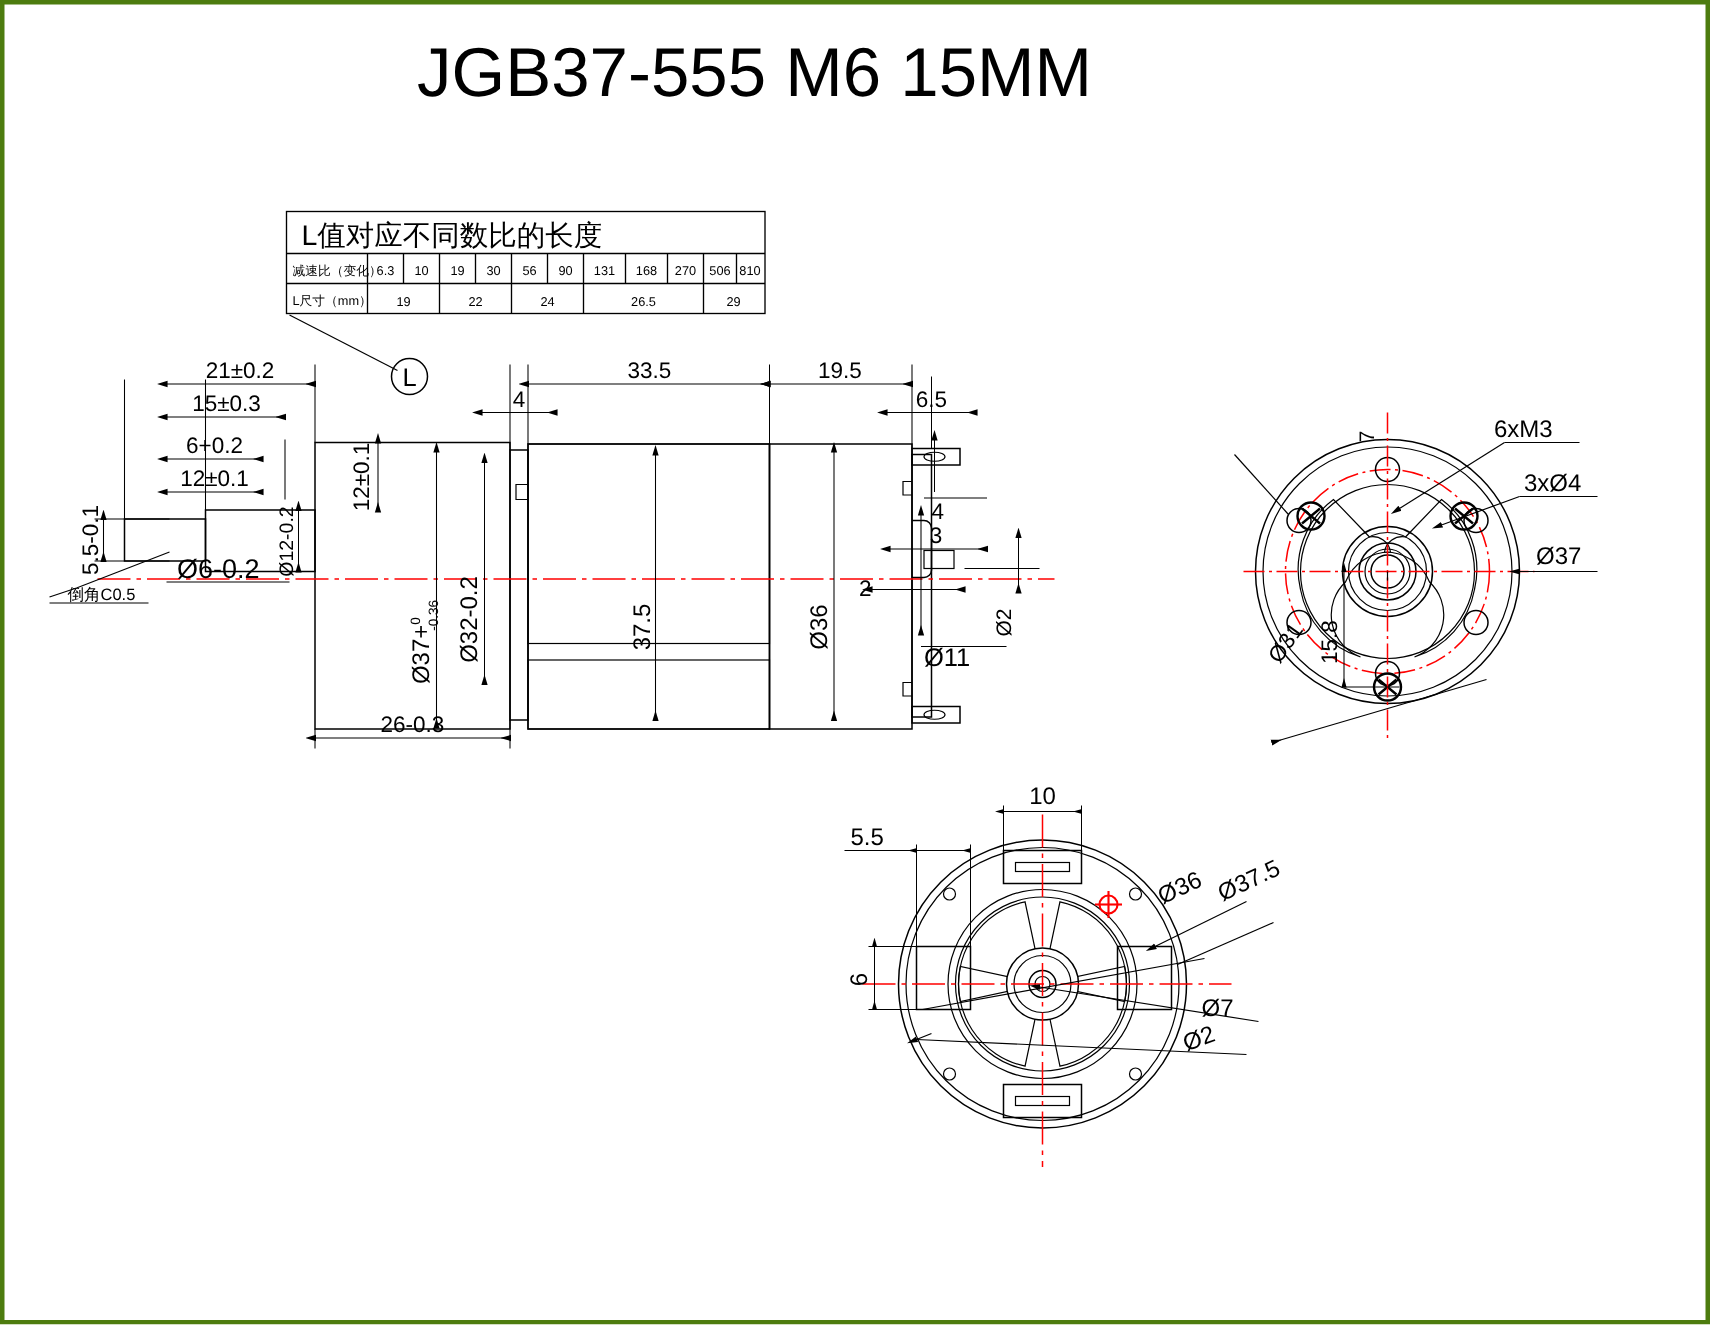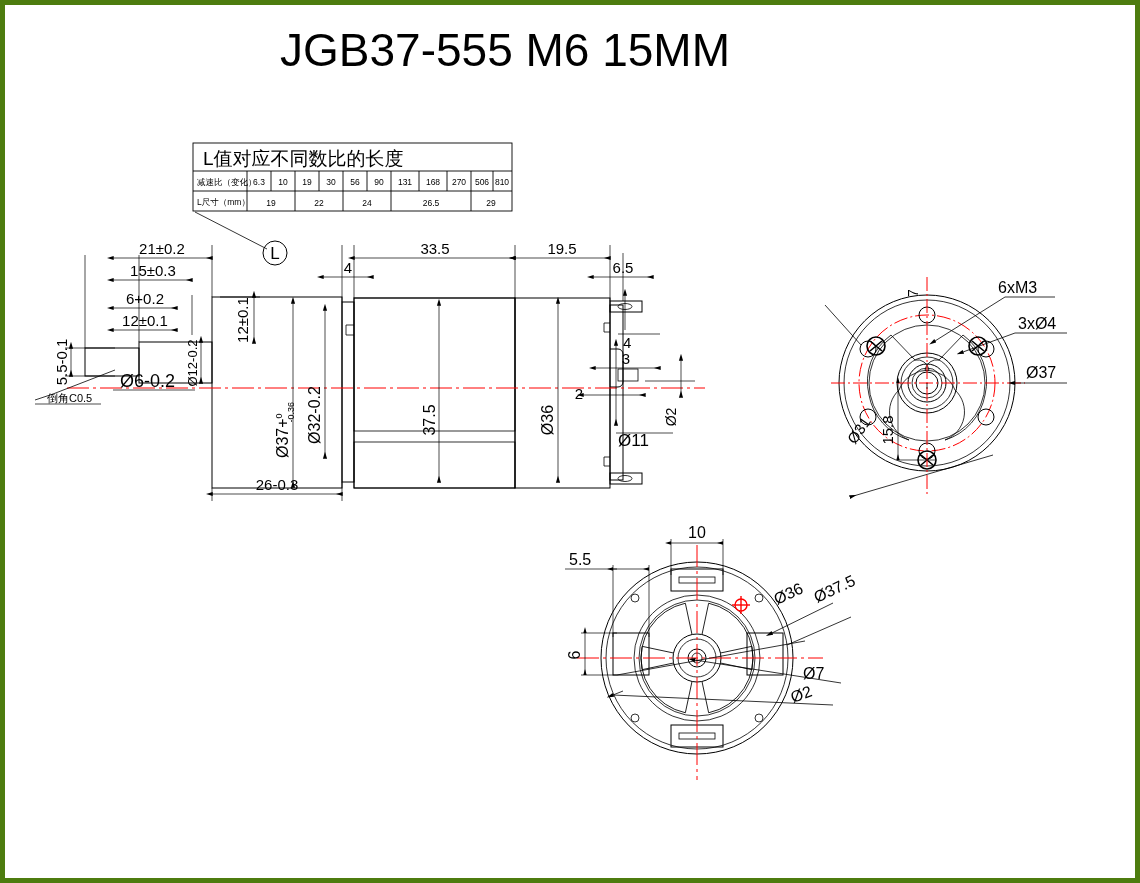"JGB37-555 M6 15MM" #sheet { border: 5px solid #4d7c0f -> 3px solid #4d7c0f }
